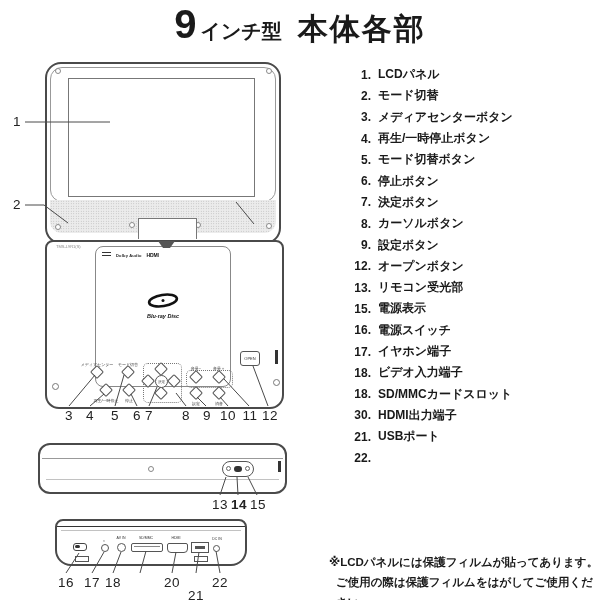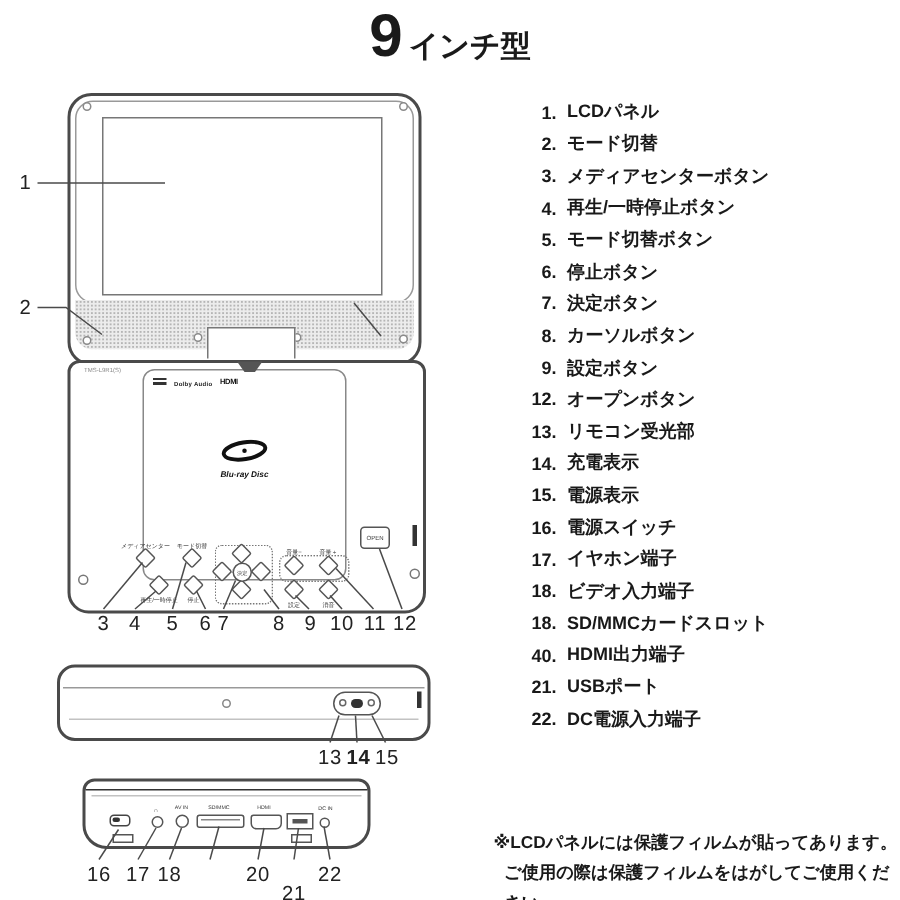"本体各部" span.t-main { html: none -> <span>本体各部</span> }
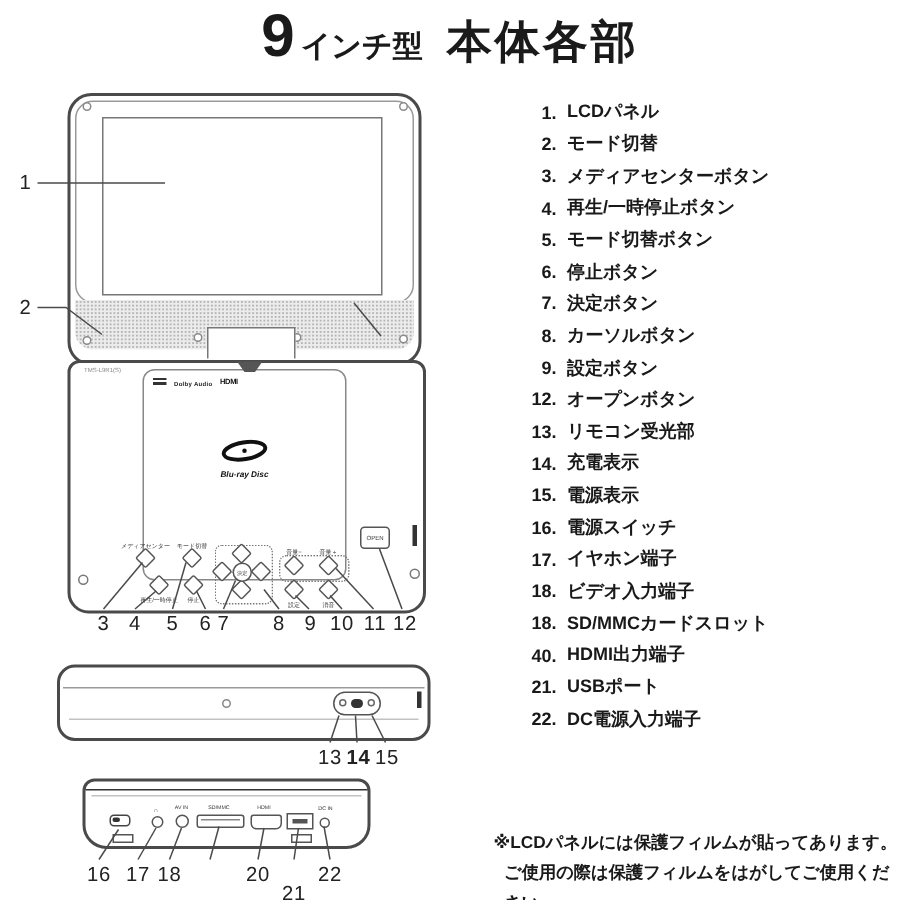"14." div.row { html: <div> <span>14.</span> <span>充電表示</span> </div> -> none }
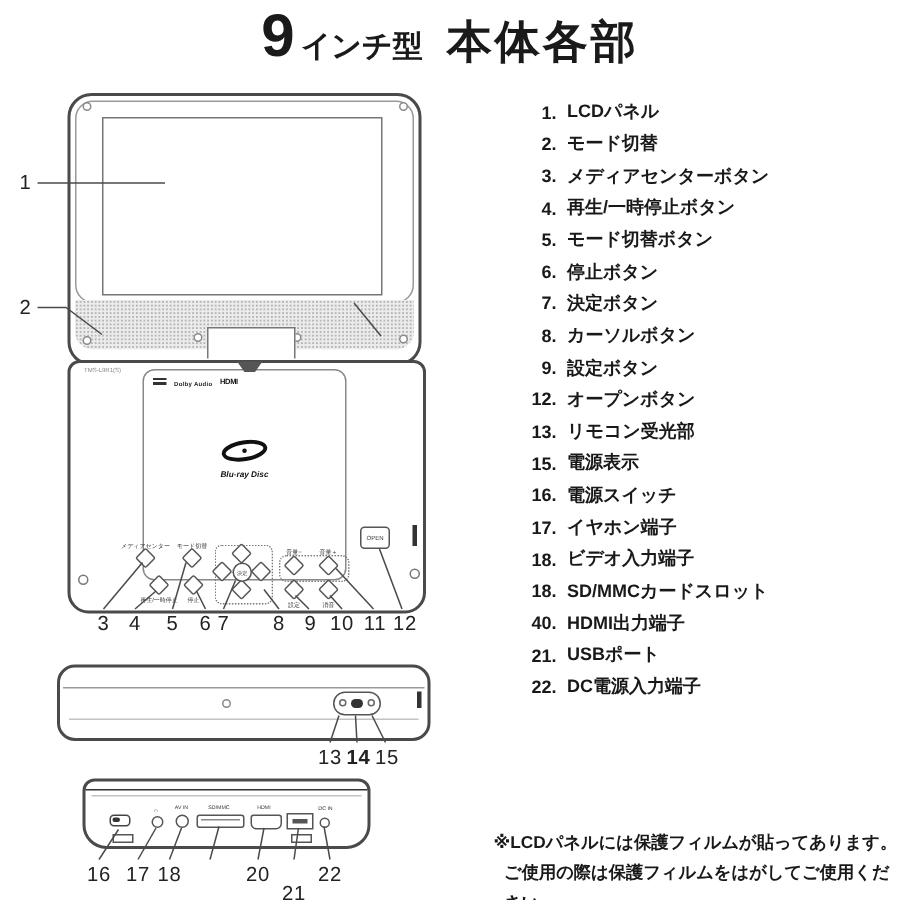"40." span.pn { text: 40 -> 30 }
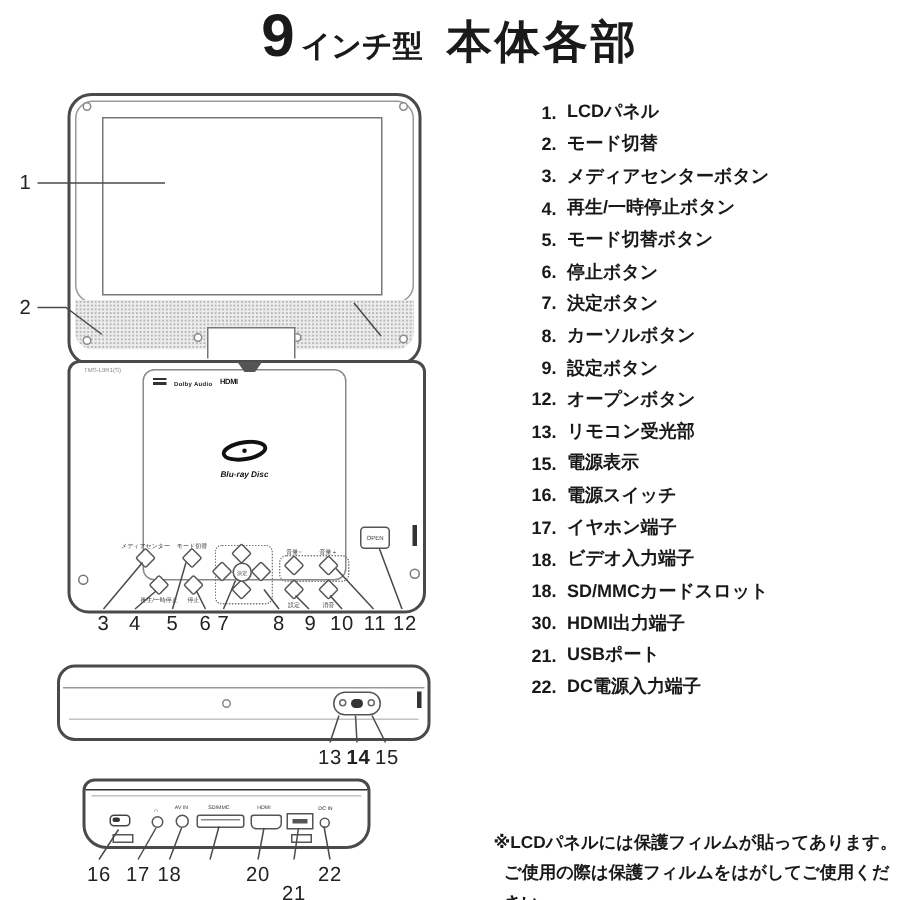"DC電源入力端子" span.pl { html: <span>DC電源入力端子</span> -> none }
